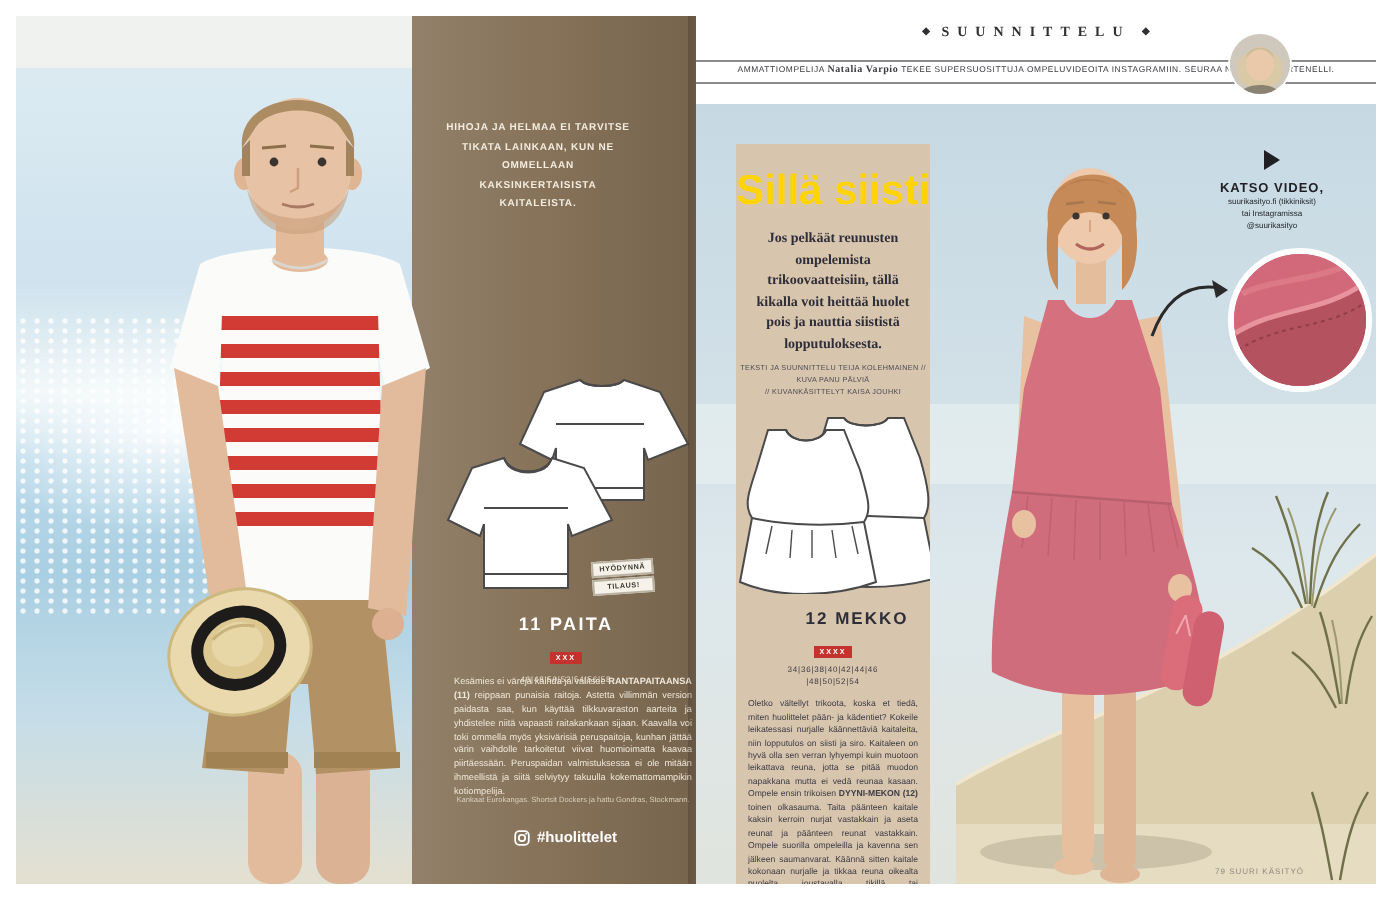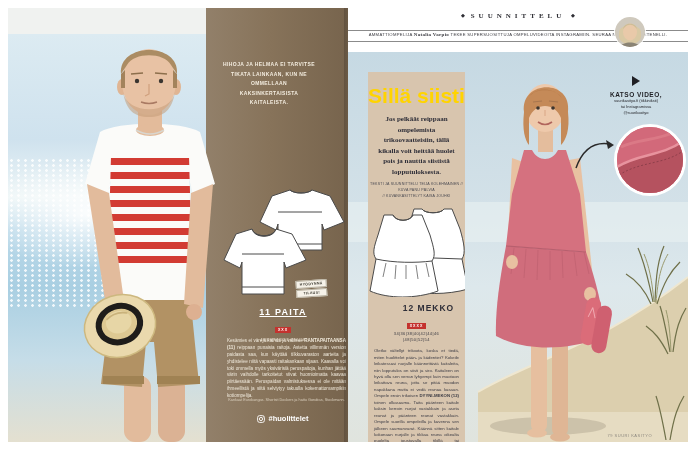"Jos pelkäät reippaan ompelemista" div.intro { text: reippaan -> reunusten }
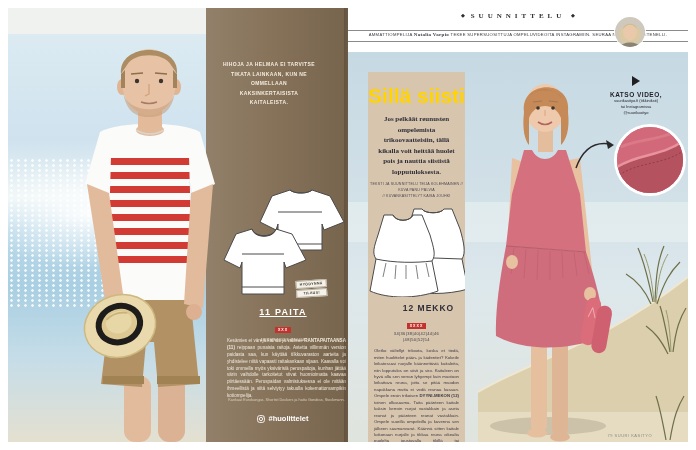"11 PAITA" .pat-title-l { text-decoration: underline -> none }
